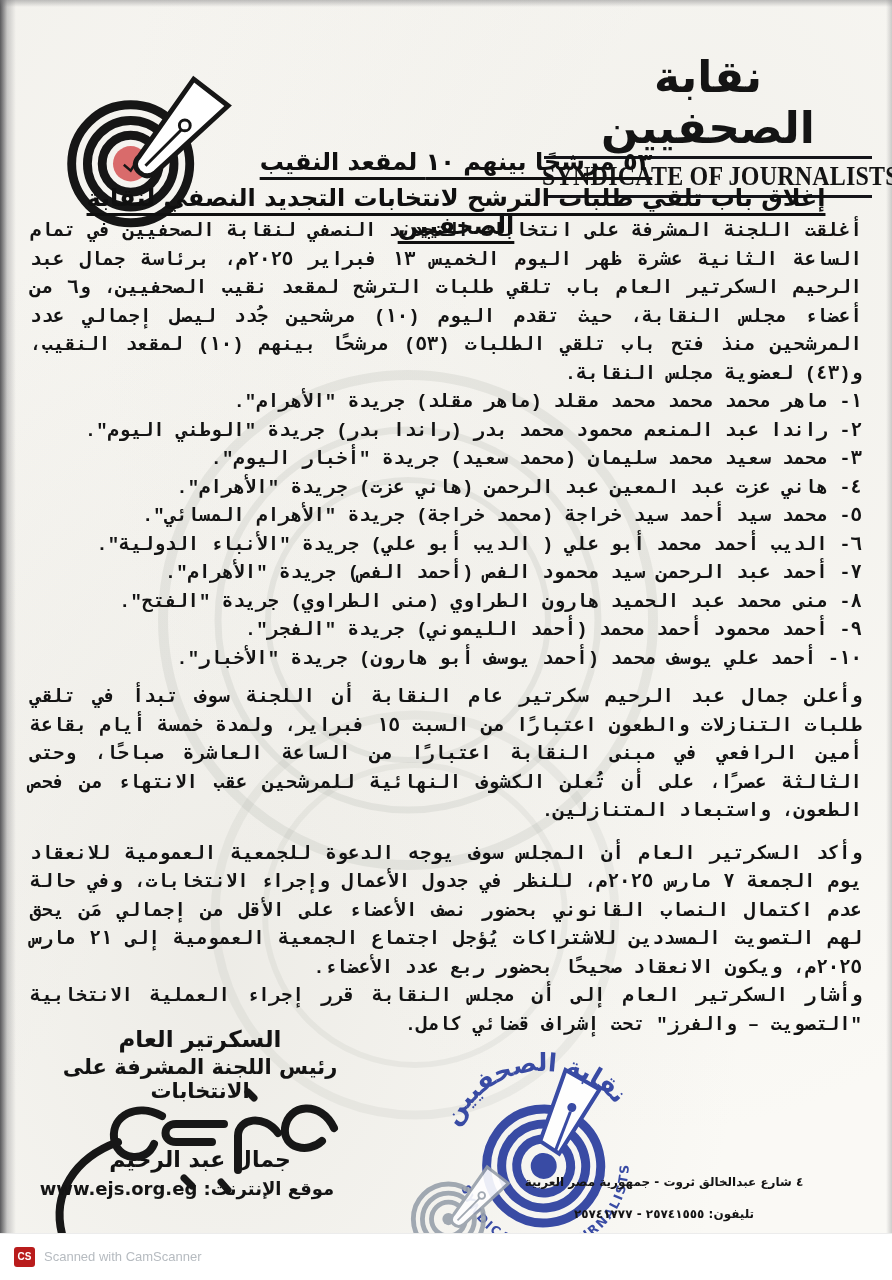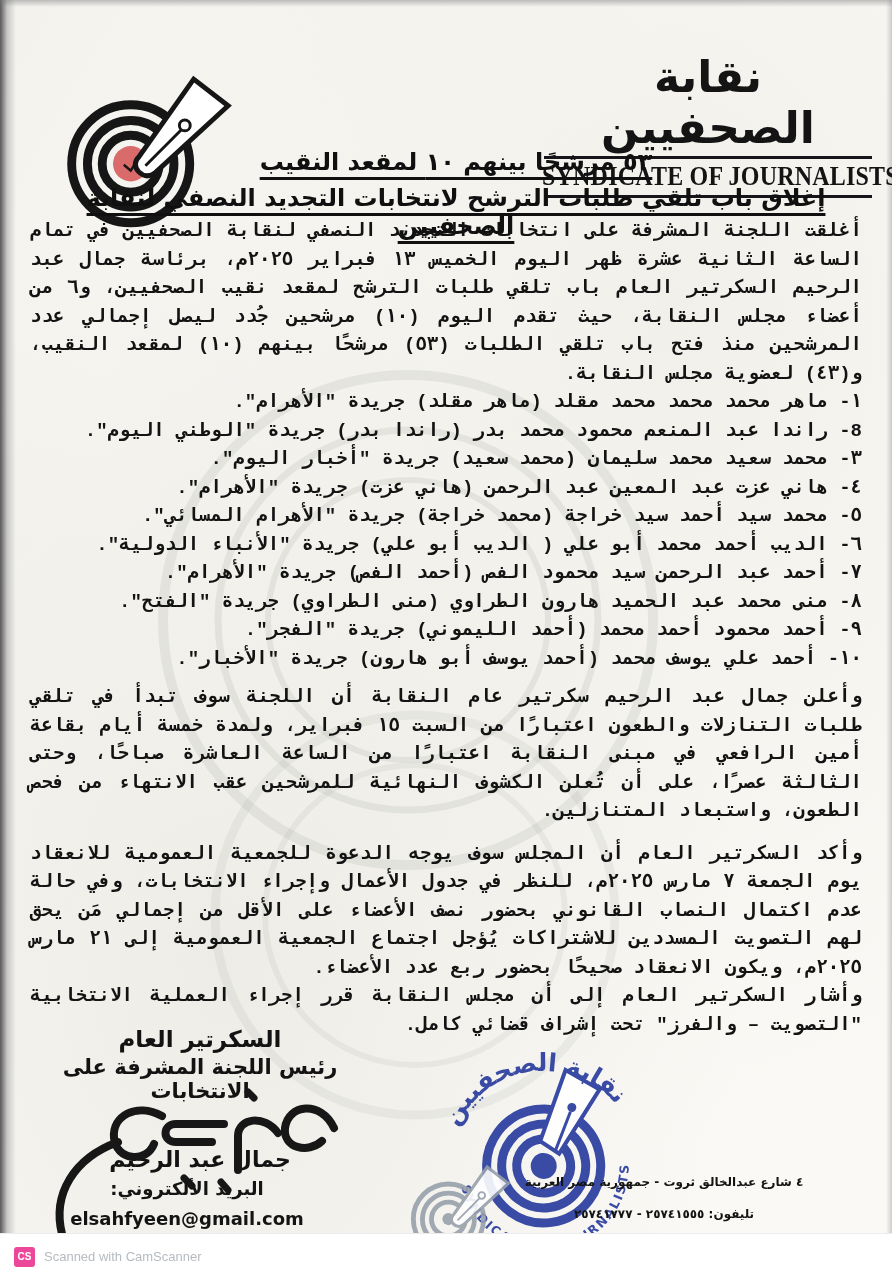"8- راندا عبد المنعم محمود" div { text: 8- -> ٢- }
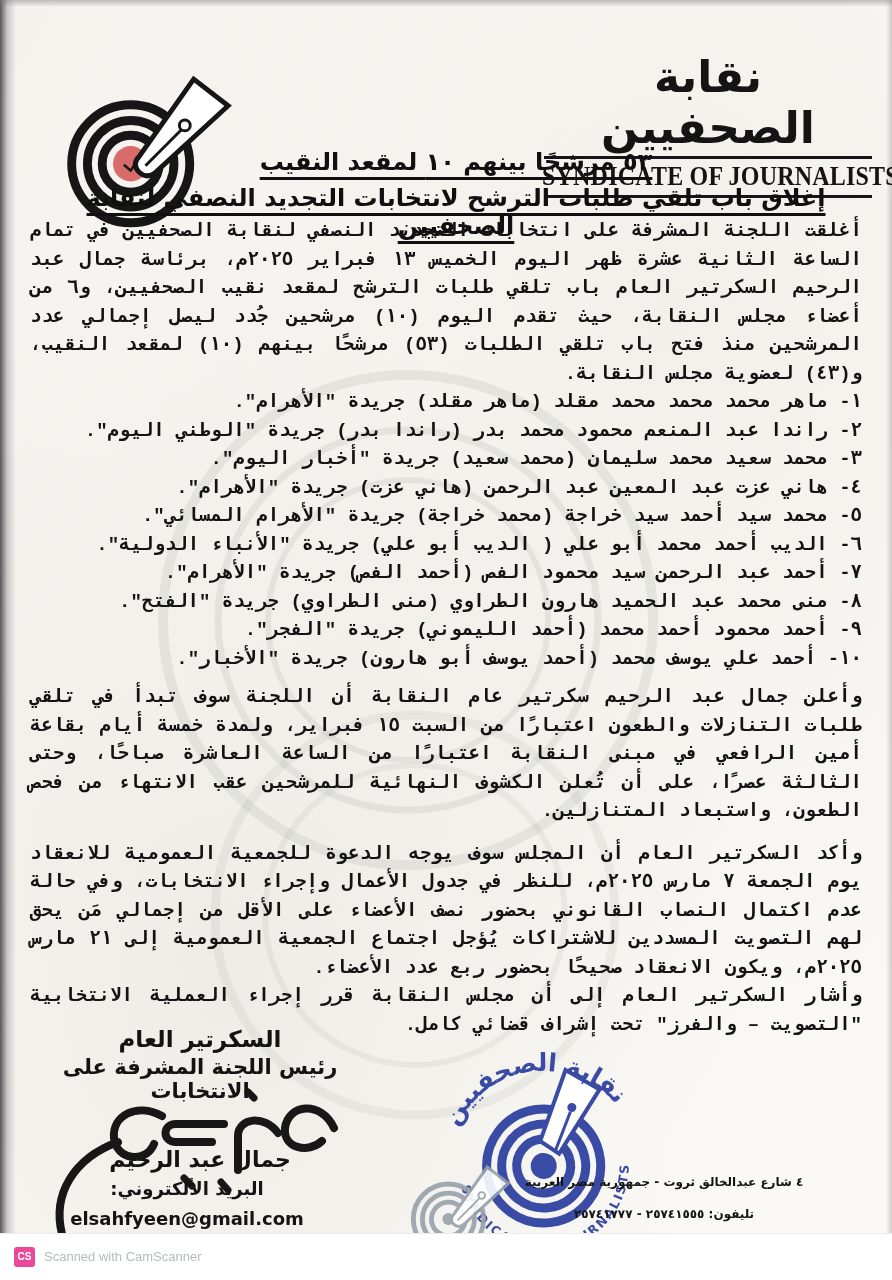"البريد الألكتروني: elsahfyeen@gmail.com" div { html: <div> <span>البريد الألكتروني:</span> <span>elsahfyeen@gmail.com</span> </div> -> none }
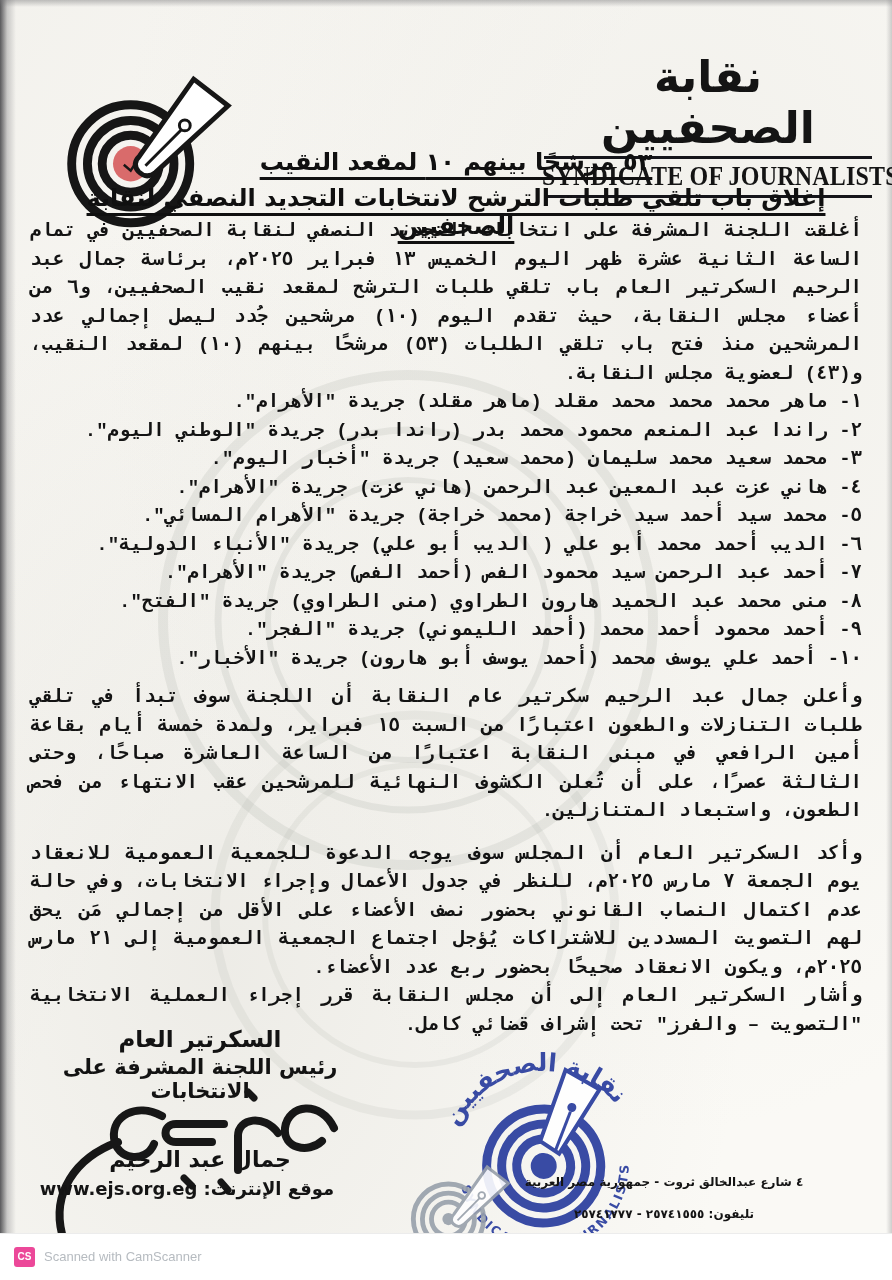"CS" .cs-badge { background: #ec4899 -> #b91c1c }
